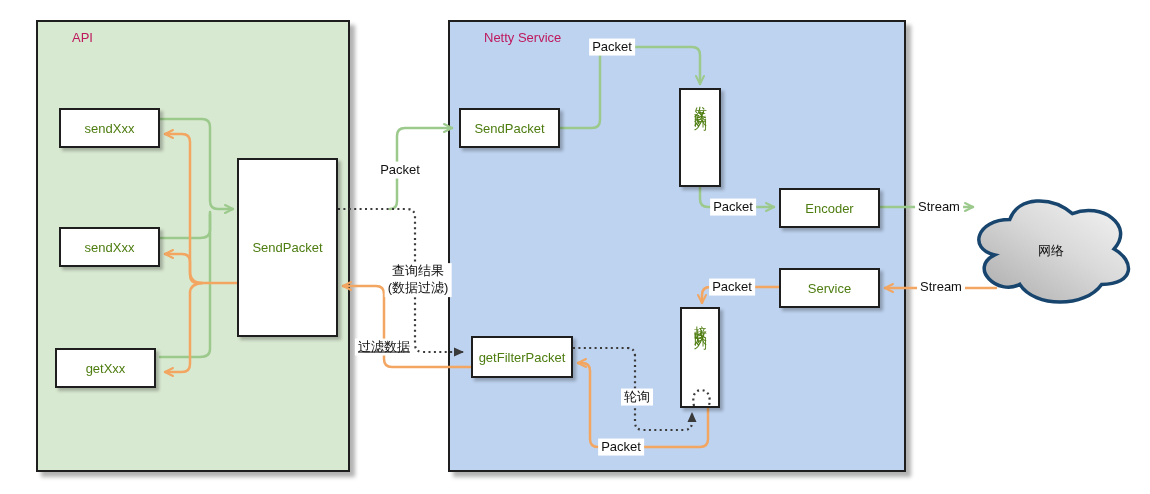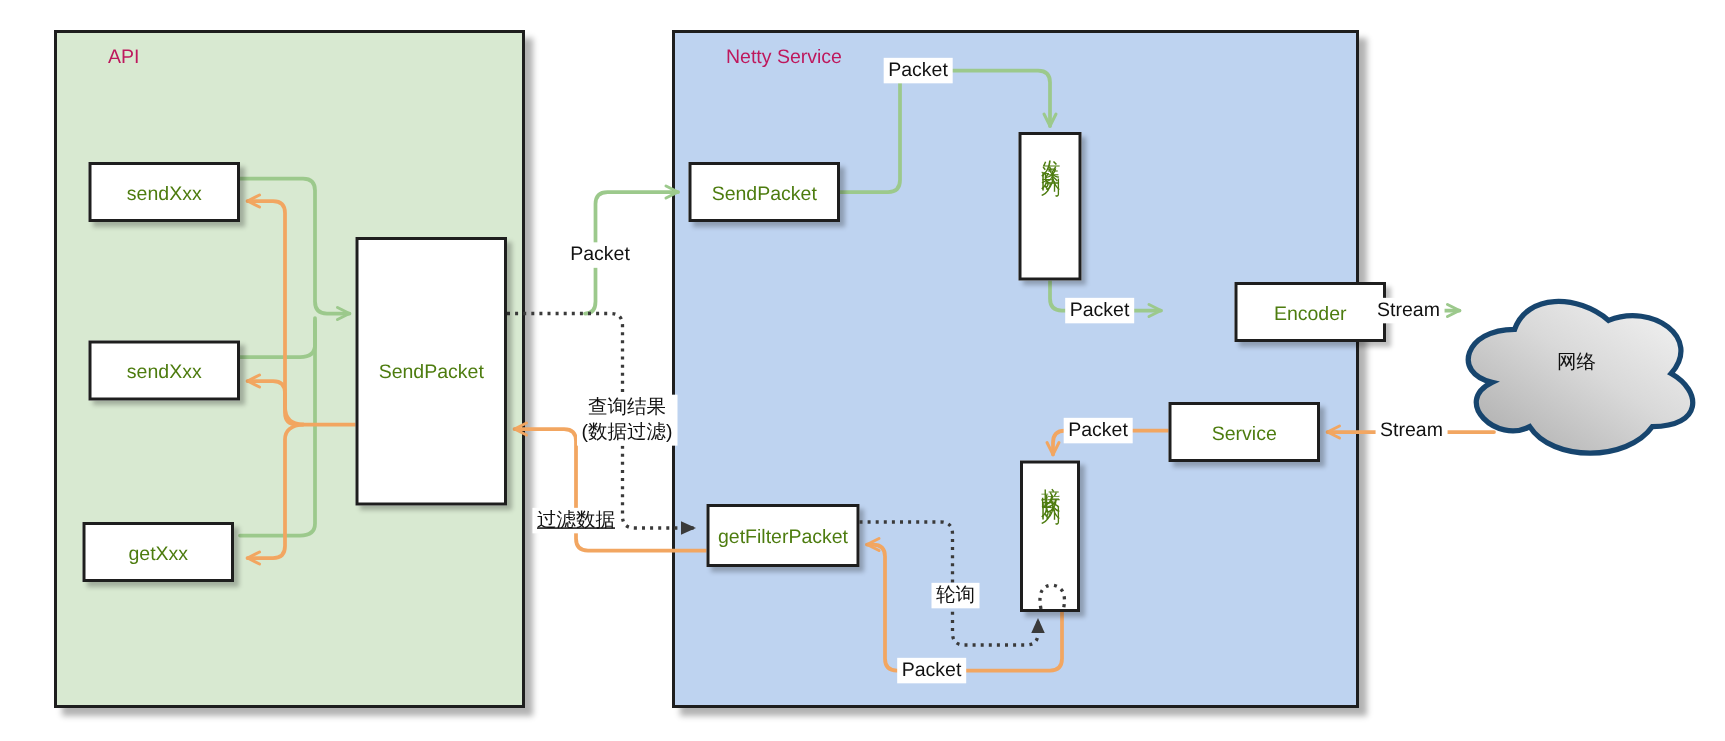"Encoder" div.node { margin-left: 44px -> none }
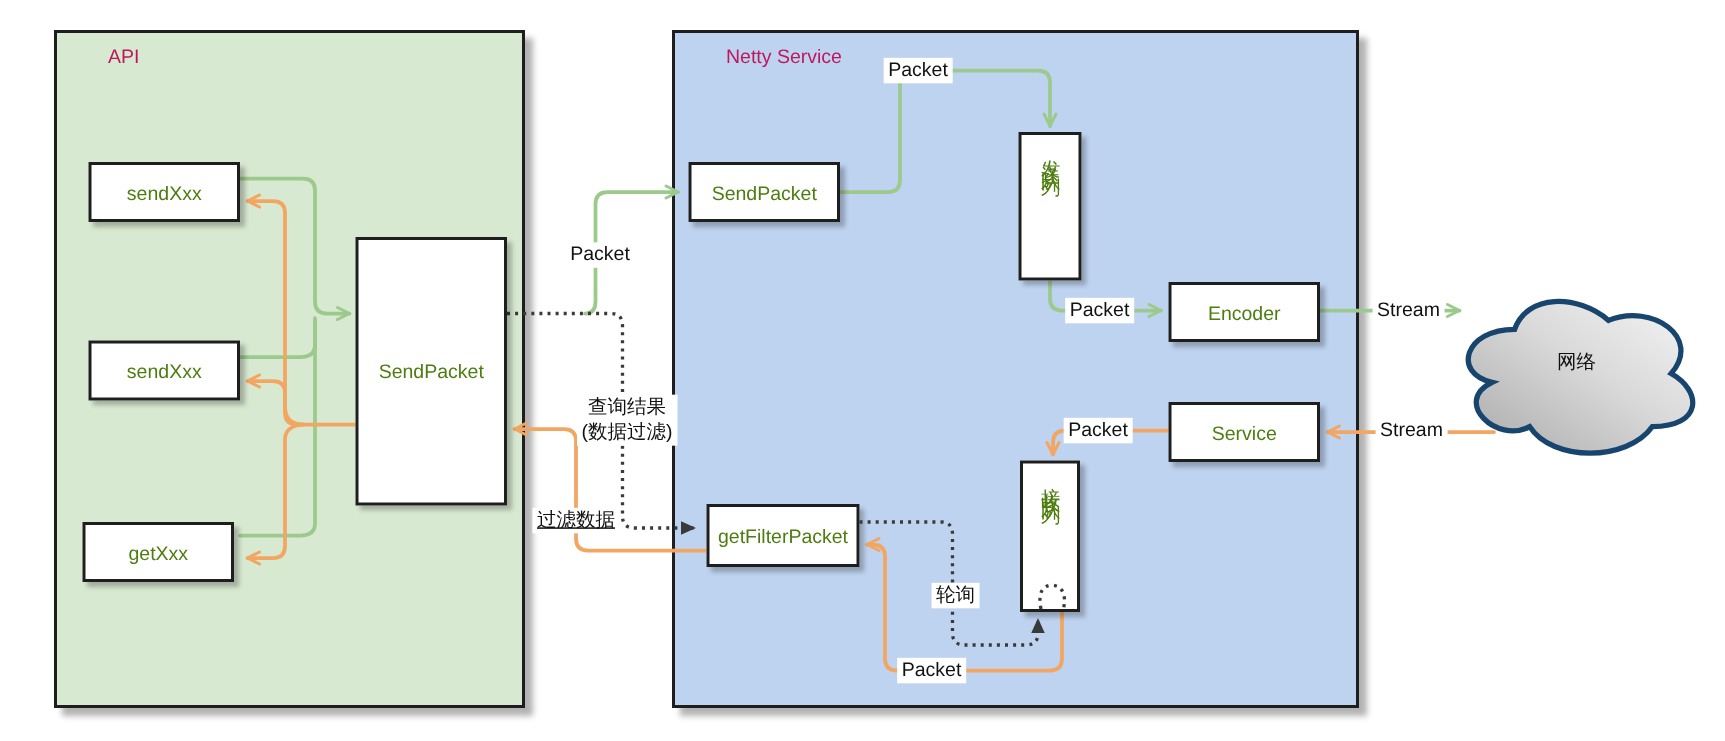"网络" div.cloud-label { top: 241px -> 251px }
